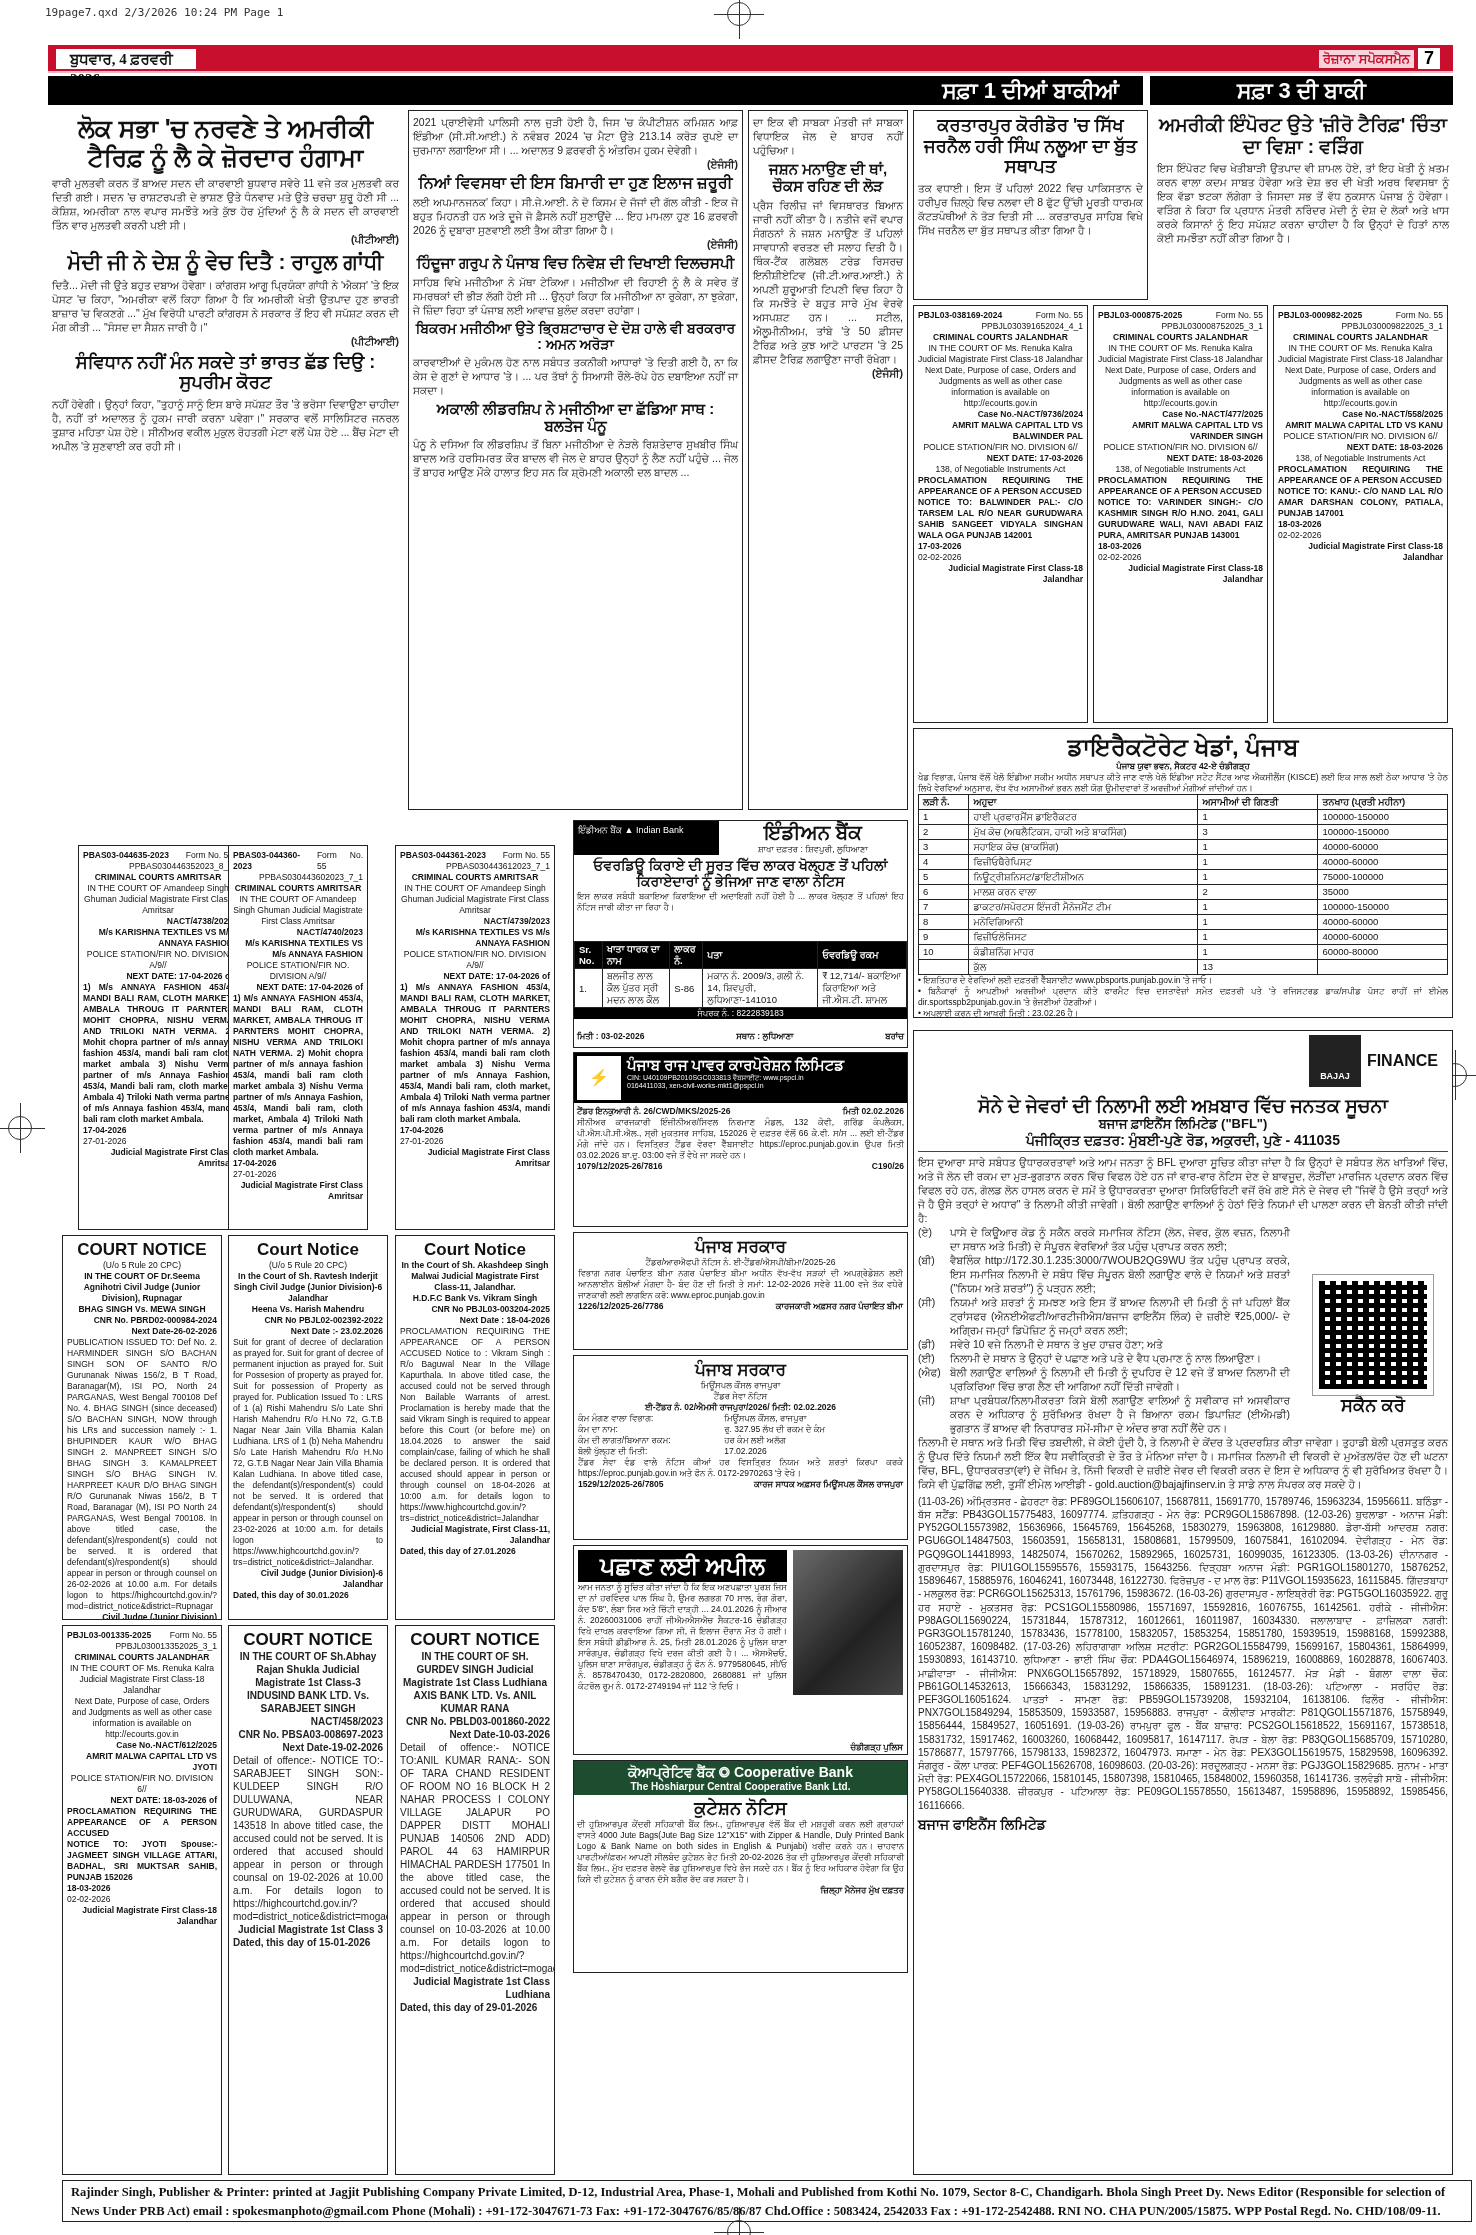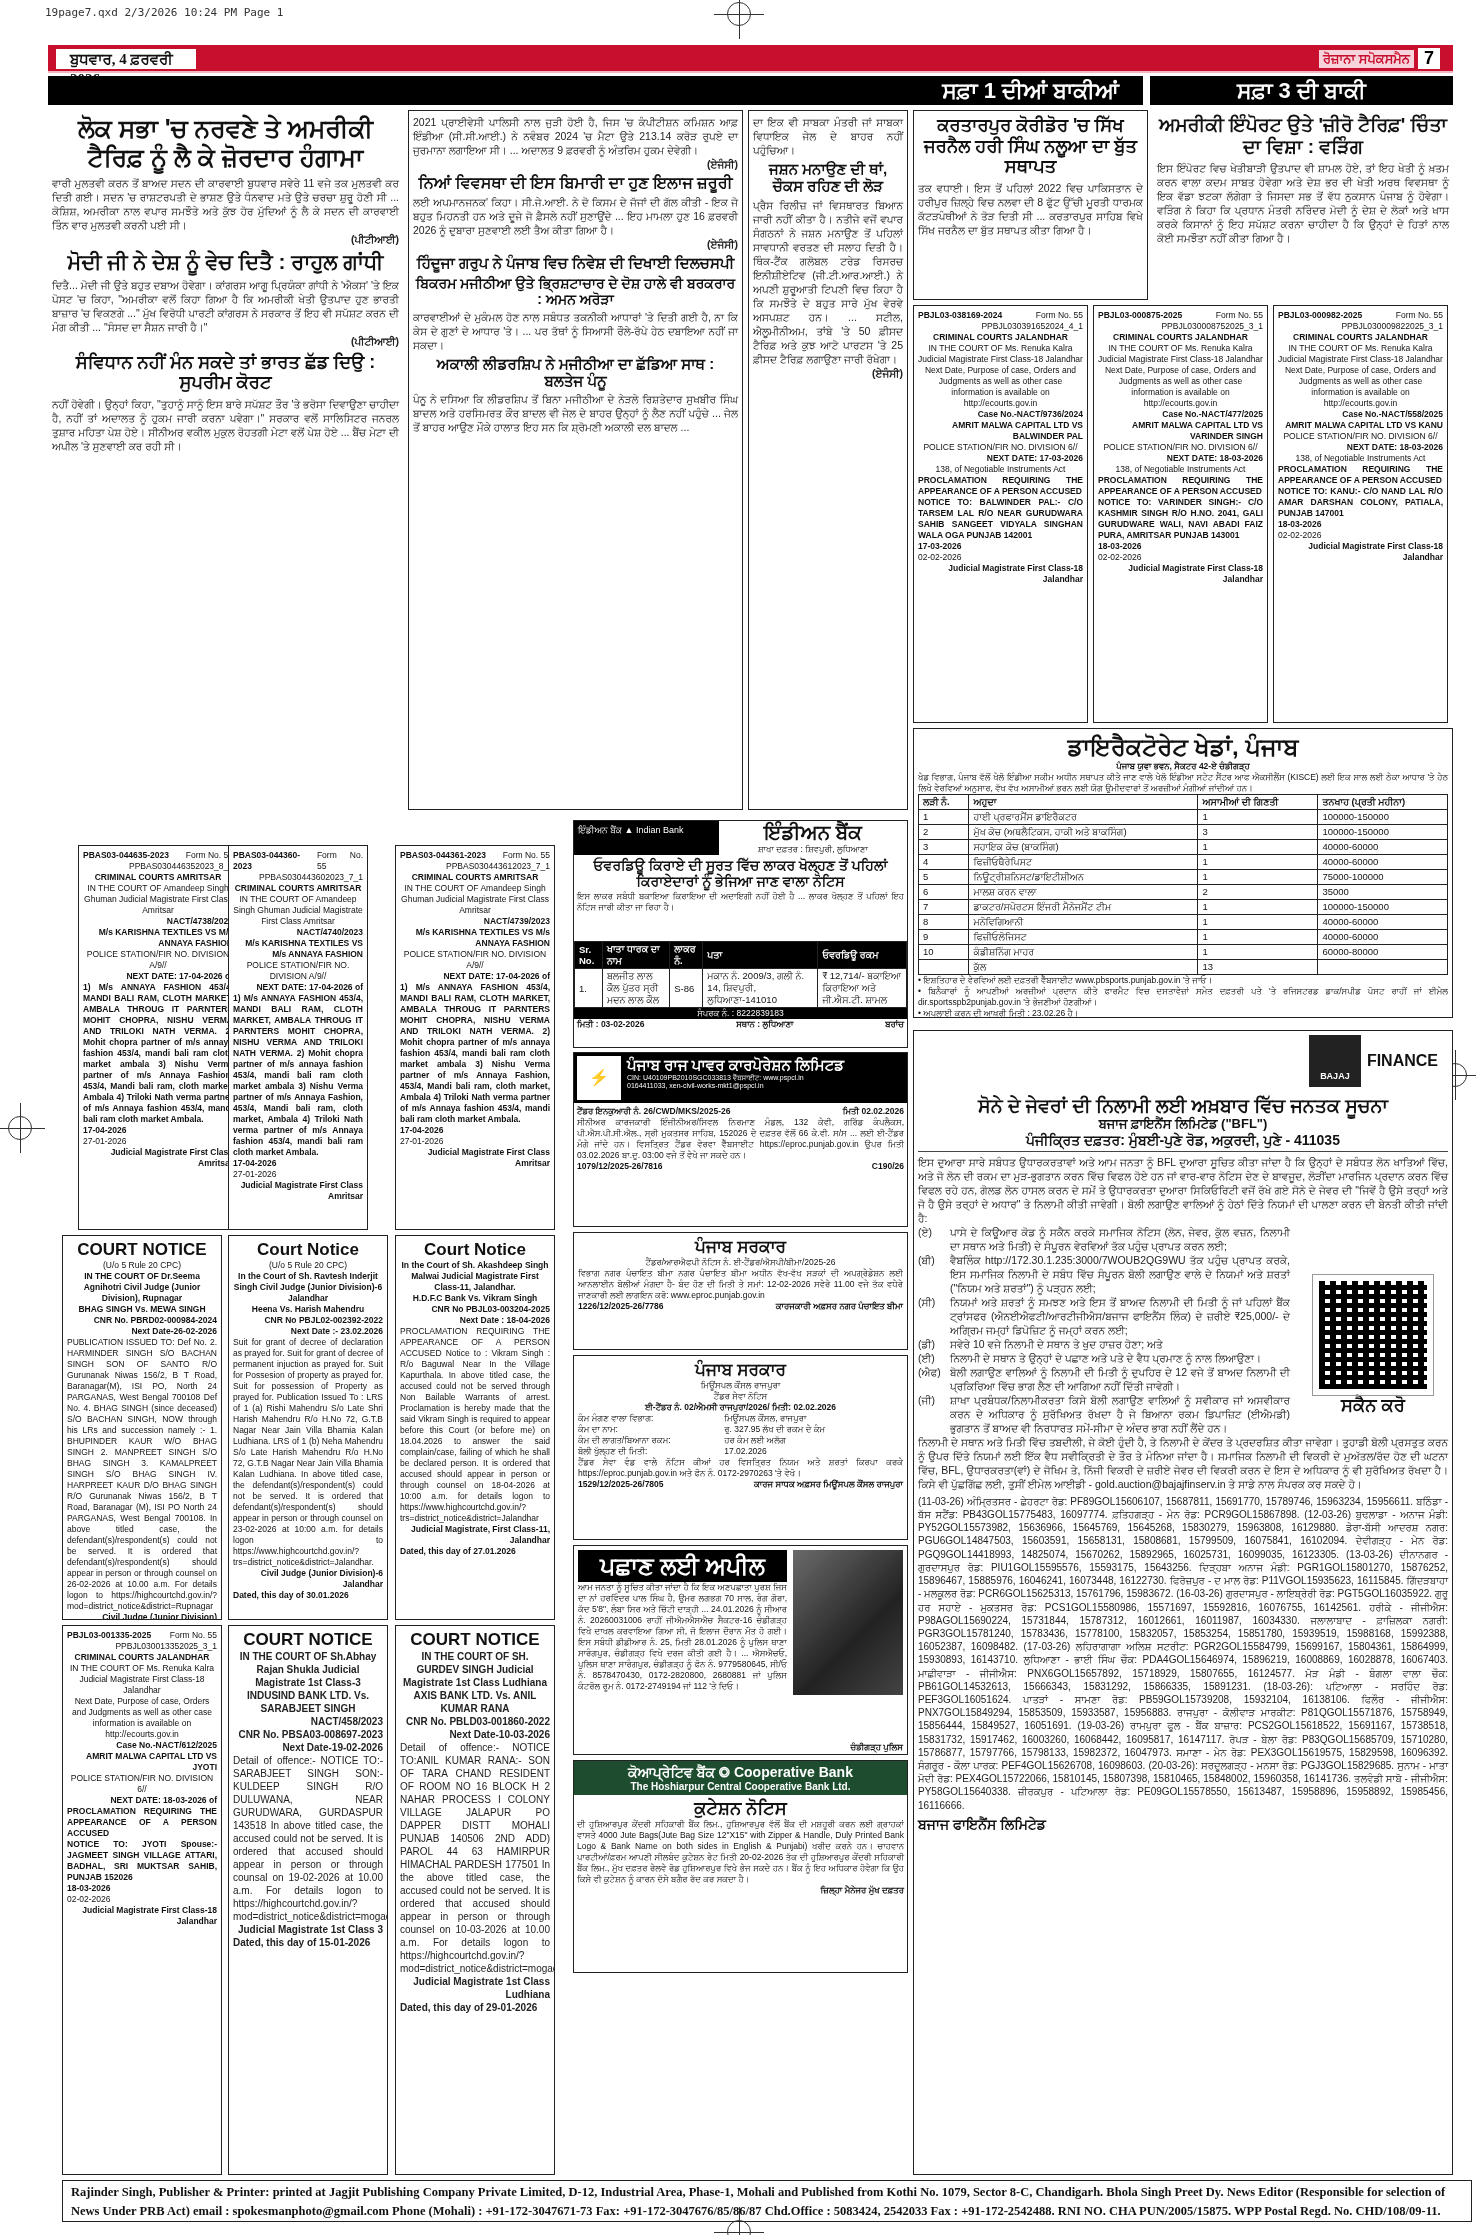"ਸਾਹਿਬ ਵਿਖੇ ਮਜੀਠੀਆ ਨੇ ਮੱਥਾ" div.txt { html: none -> <div>ਸਾਹਿਬ ਵਿਖੇ ਮਜੀਠੀਆ ਨੇ ਮੱਥਾ ਟੇਕਿਆ। ਮਜੀਠੀਆ ਦੀ ਰਿਹਾਈ ਨੂੰ ਲੈ ਕੇ ਸਵੇਰ ਤੋਂ ਸਮਰਥਕਾਂ ਦੀ ਭੀੜ ਲੱਗੀ ਹੋਈ ਸੀ ... ਉਨ੍ਹਾਂ ਕਿਹਾ ਕਿ ਮਜੀਠੀਆ ਨਾ ਰੁਕੇਗਾ, ਨਾ ਝੁਕੇਗਾ, ਜੇ ਜ਼ਿੰਦਾ ਰਿਹਾ ਤਾਂ ਪੰਜਾਬ ਲਈ ਆਵਾਜ਼ ਬੁਲੰਦ ਕਰਦਾ ਰਹਾਂਗਾ।</div> }
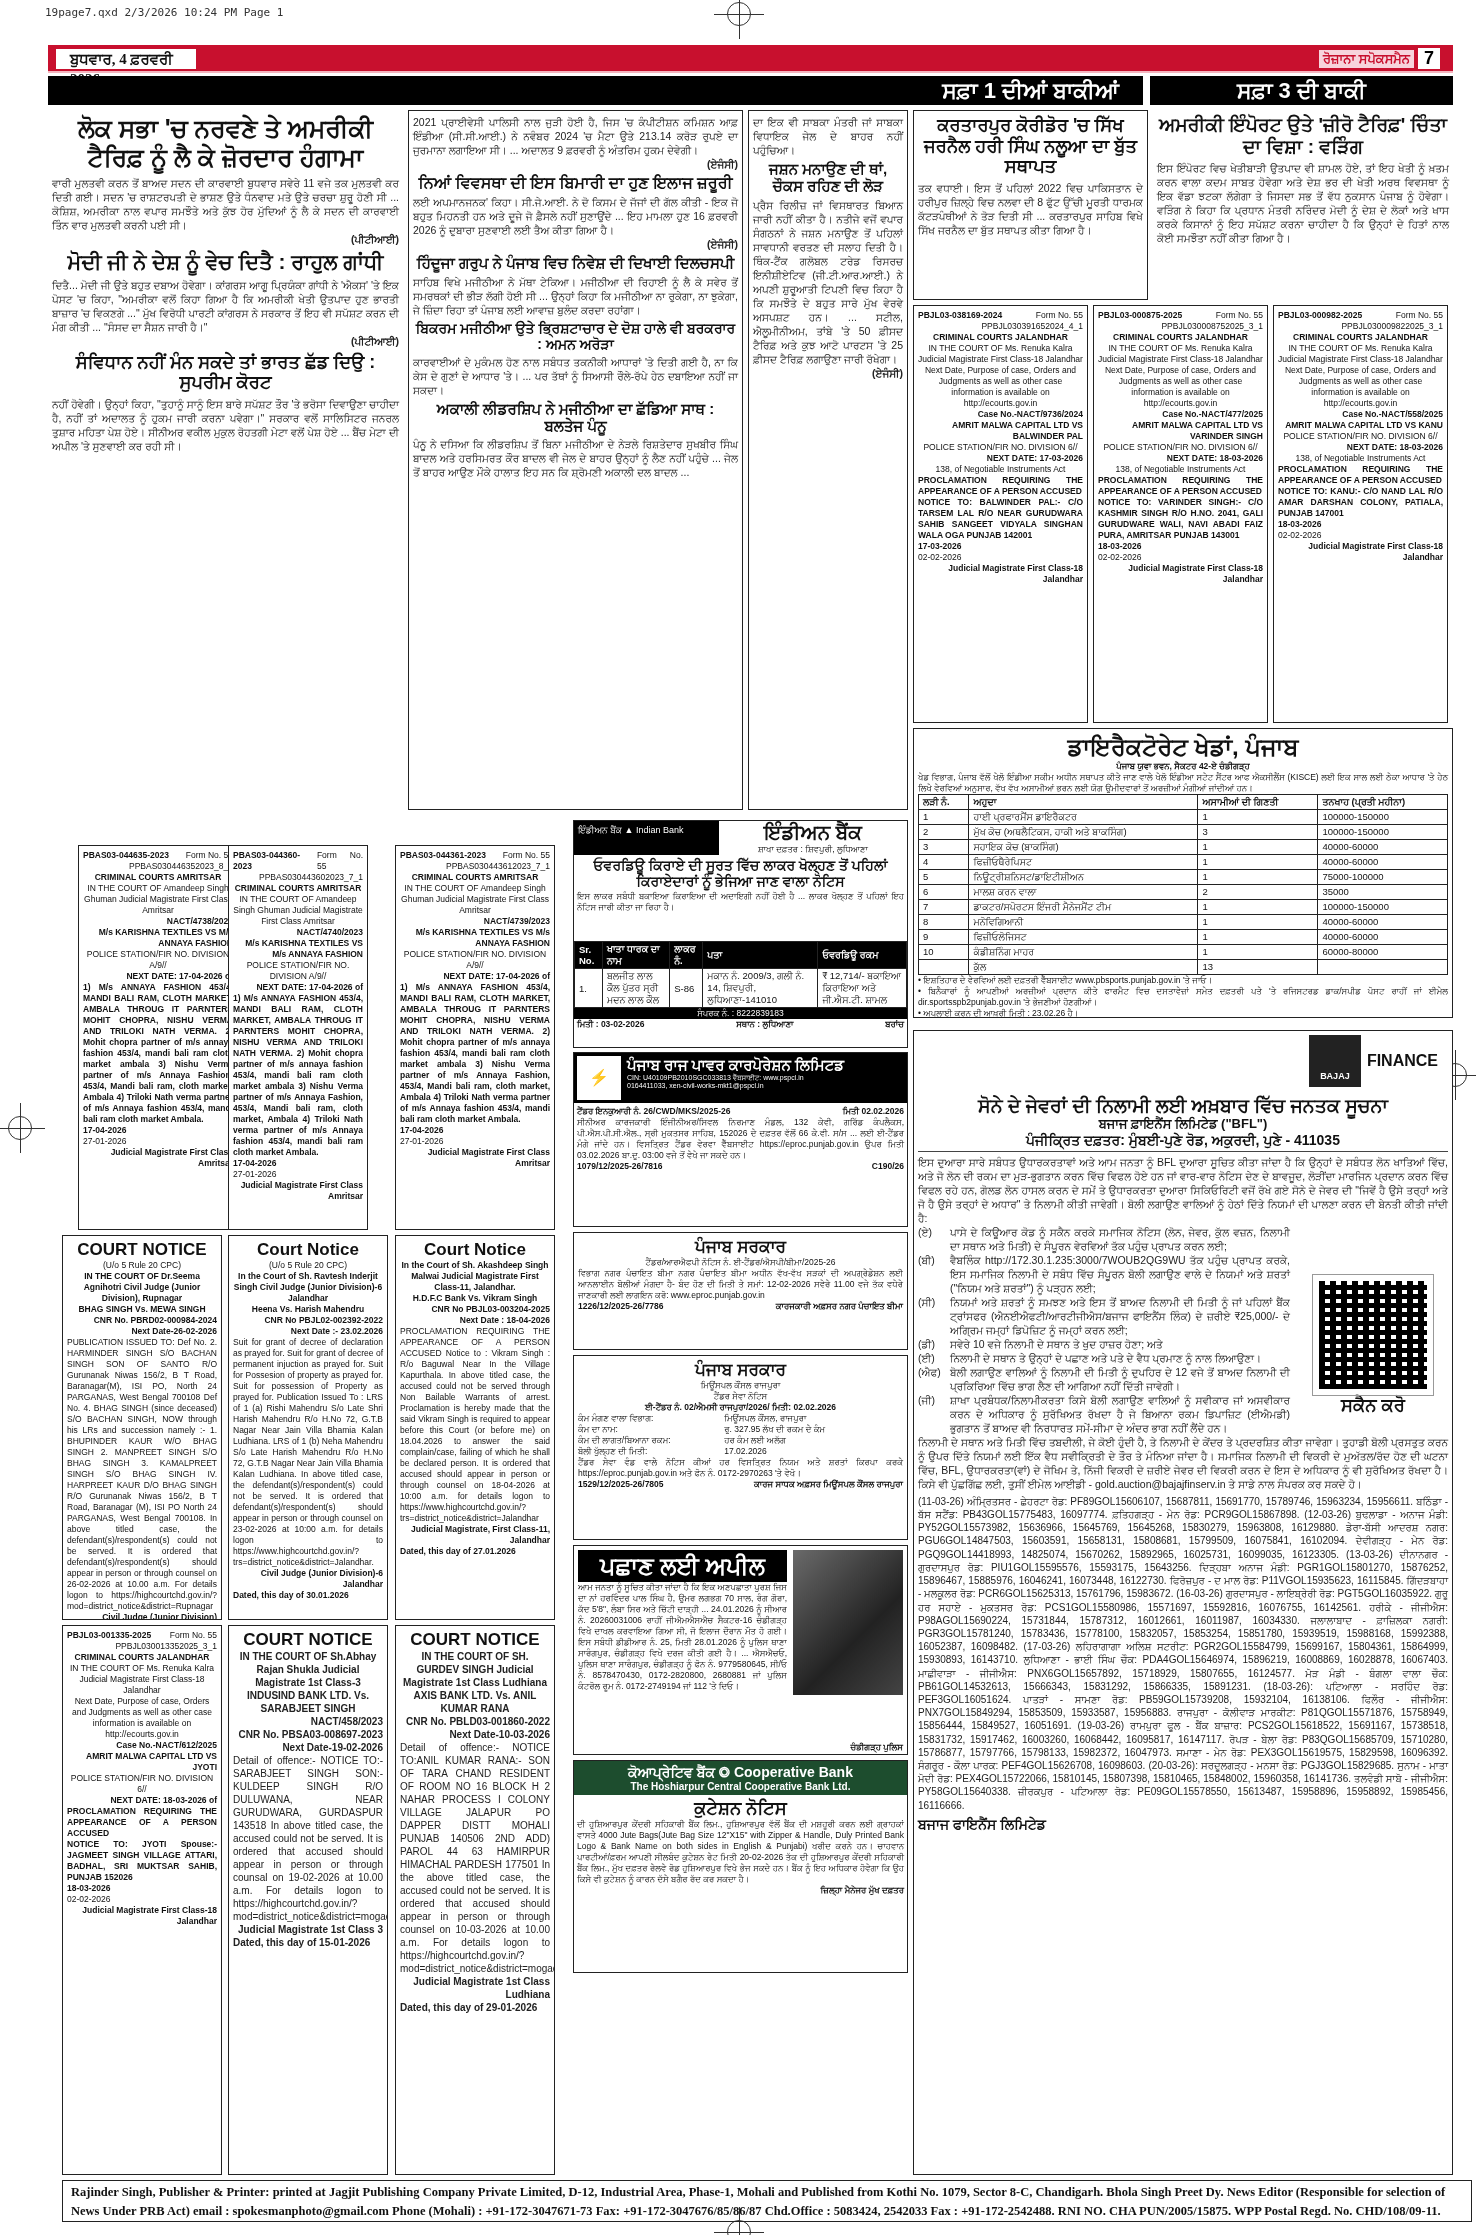"ਮਿਤੀ : 03-02-2026" div.row { padding: 0 3px -> 12px 3px }
